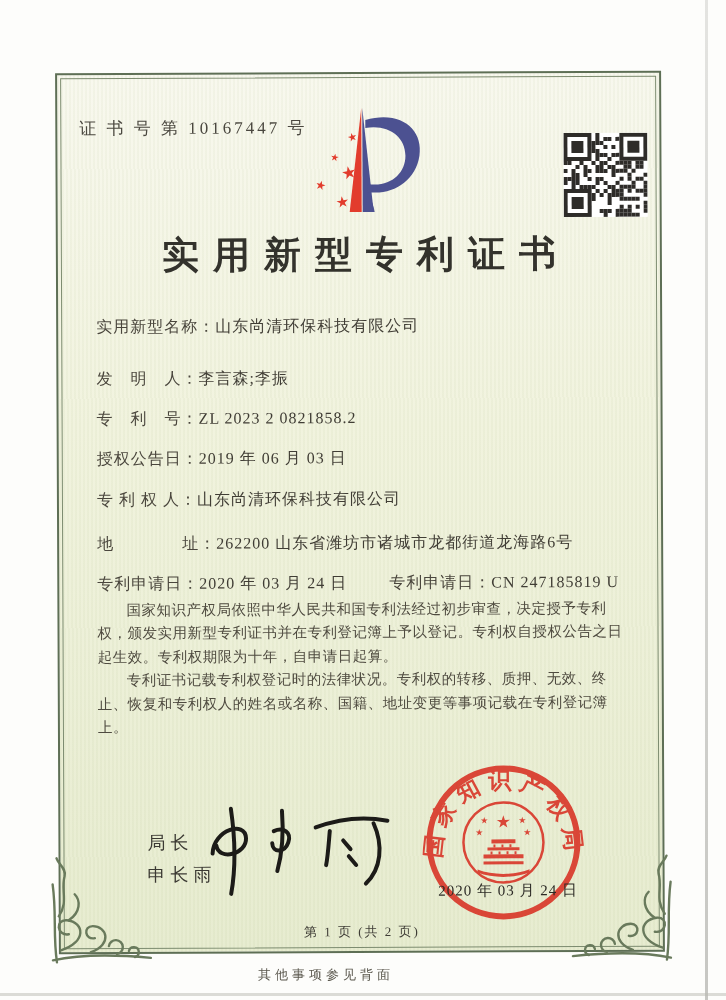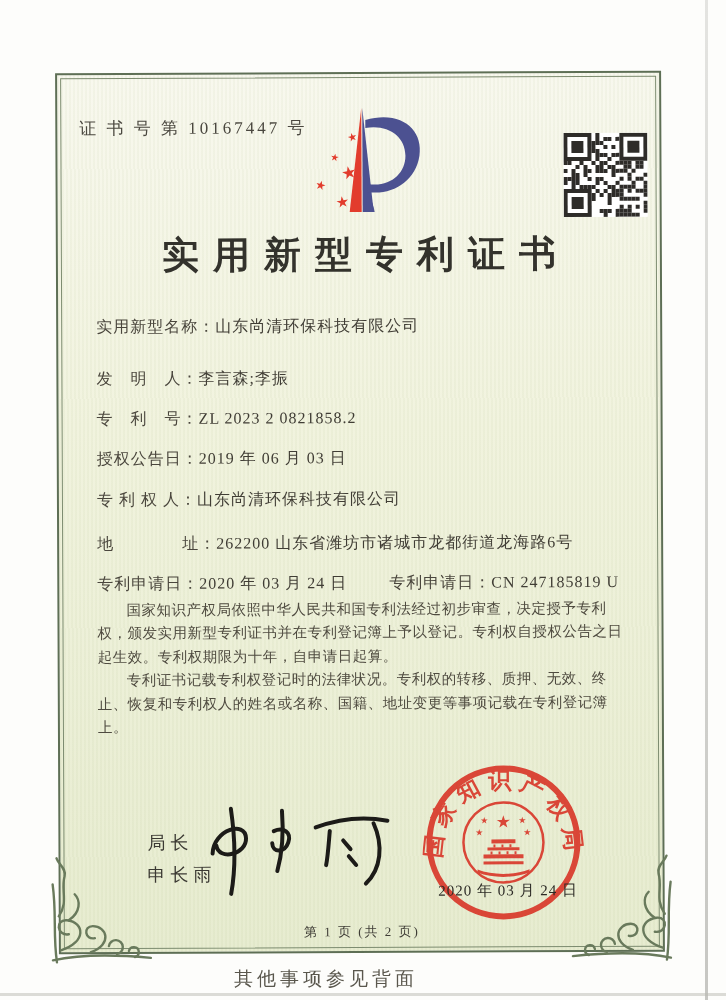"其他事项参见背面" .footer-note { font-size: 19px -> 13px }
